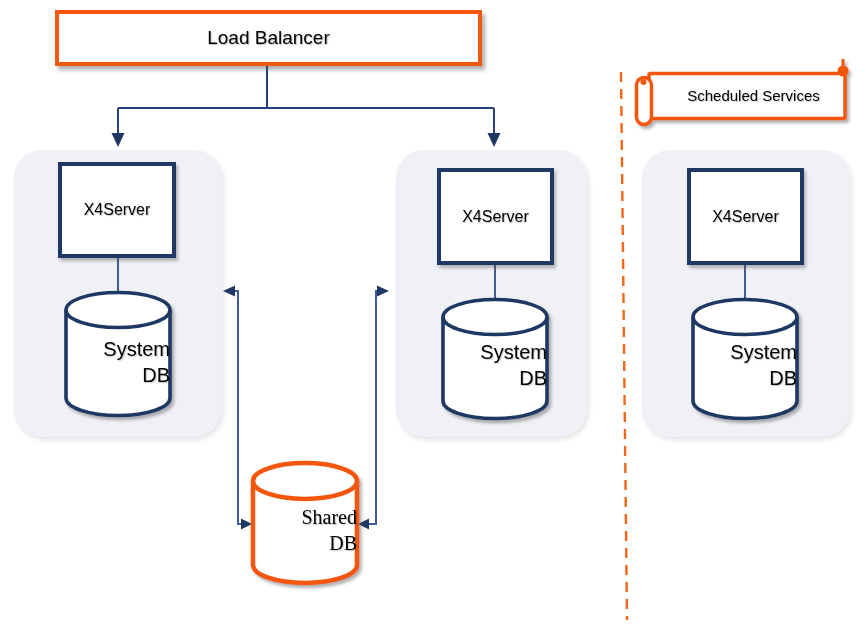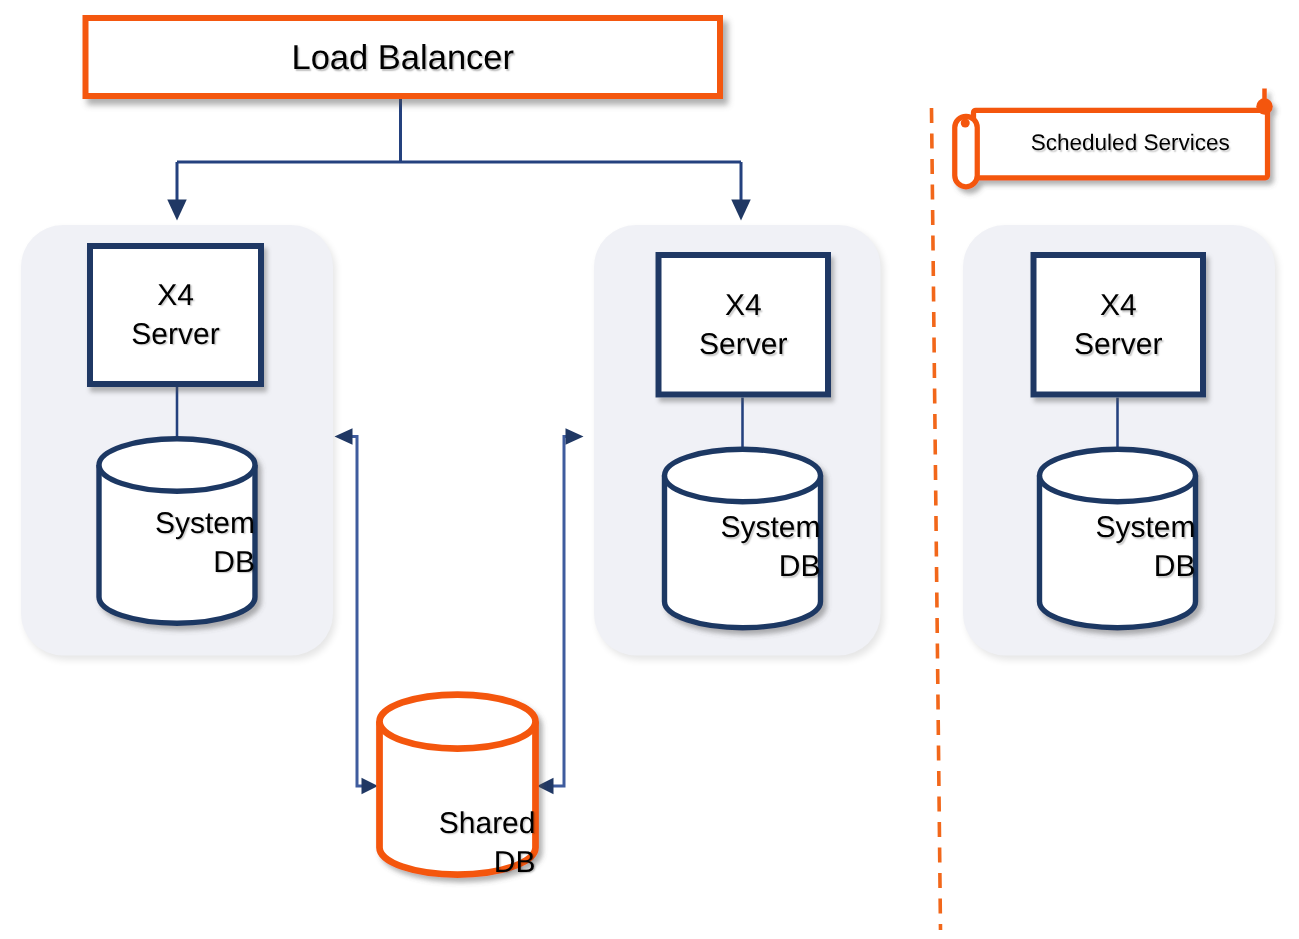"Load Balancer" .lb-box { font-size: 23px -> 19px }
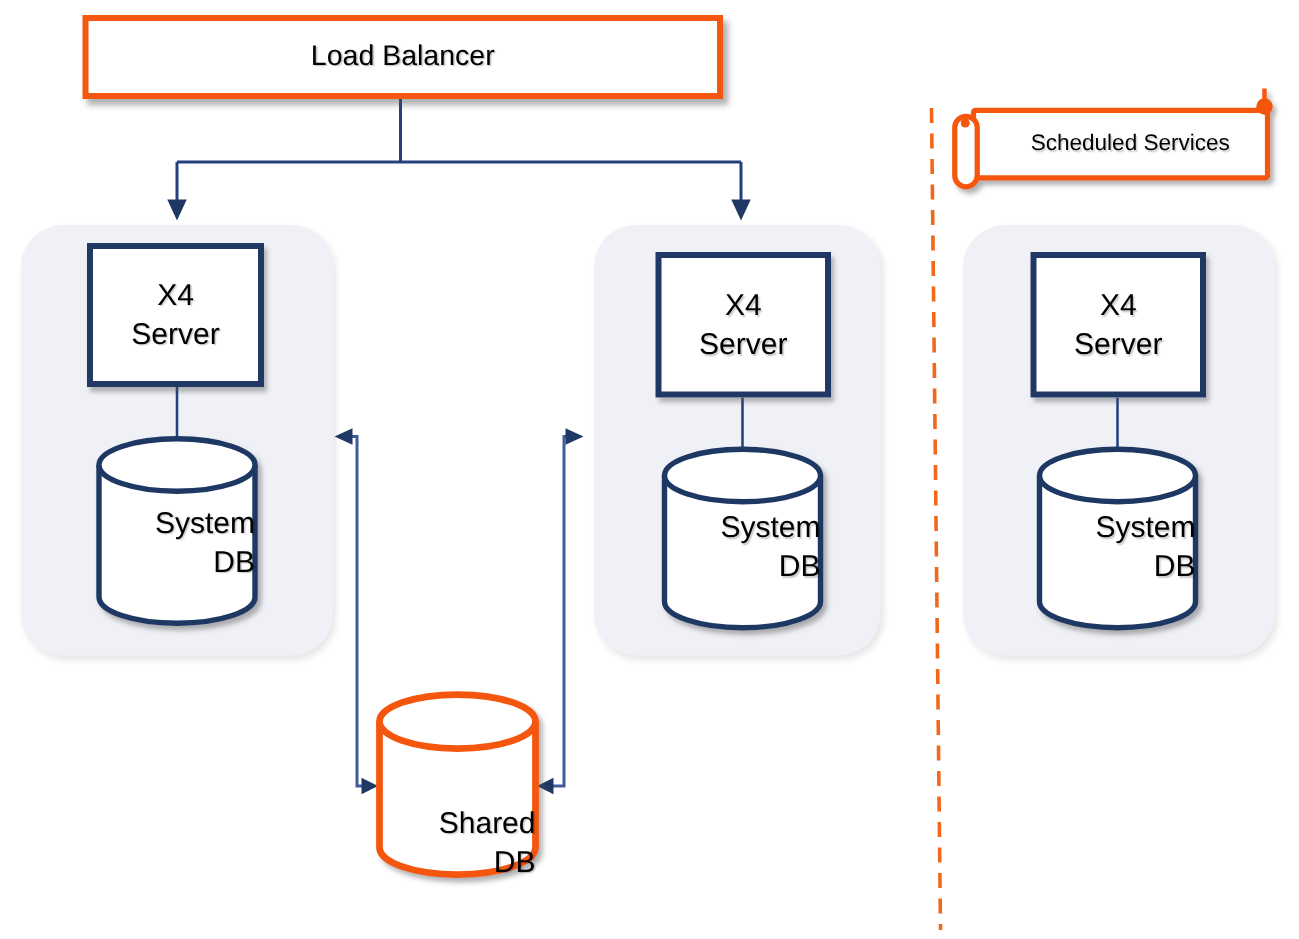"X4" .server-box { flex-direction: column -> row; font-size: 20px -> 16px }
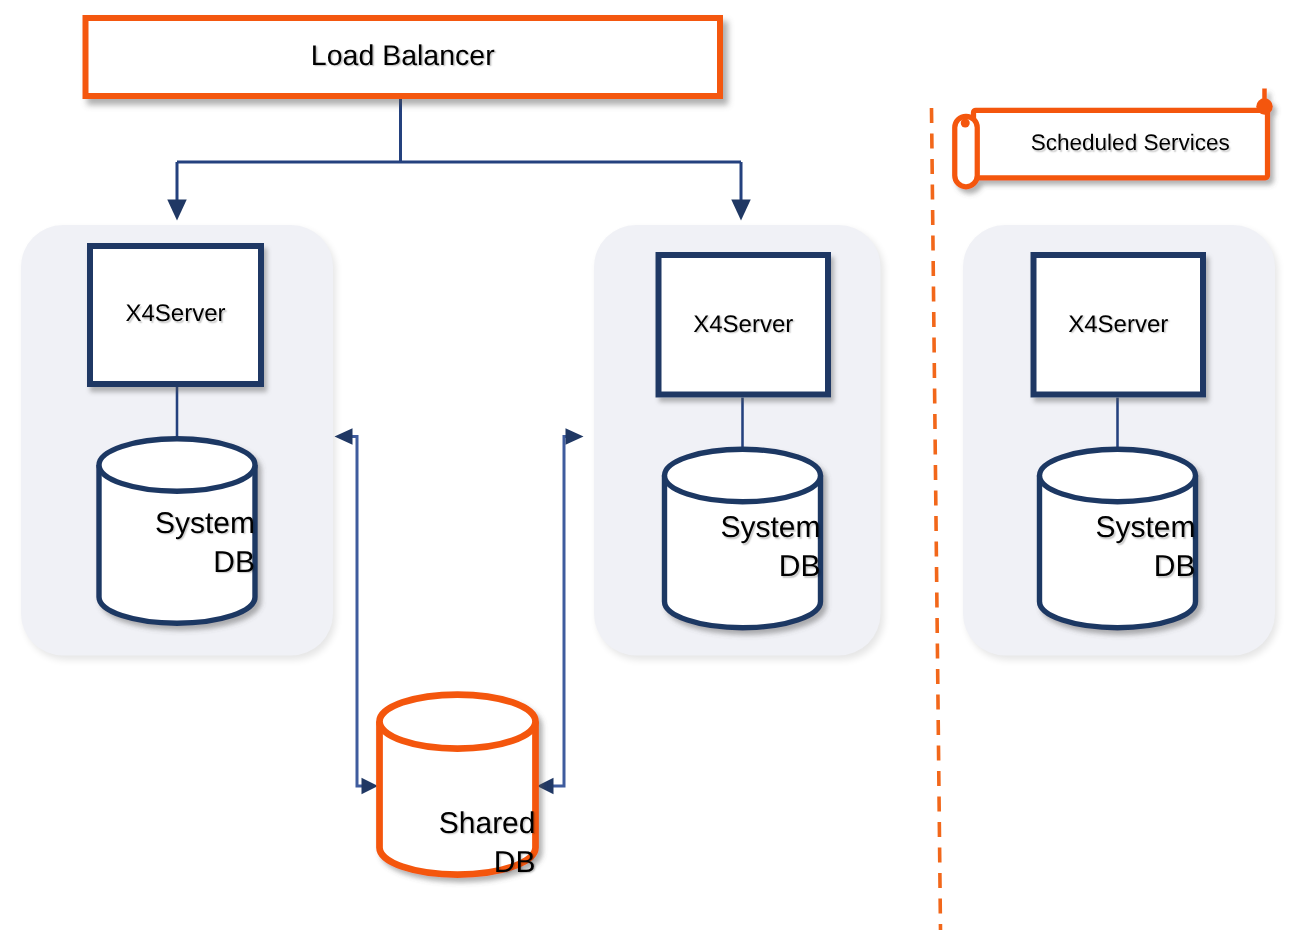"Shared" .dbshared { font-family: none -> Liberation Serif, serif; top: 536px -> 504px }
